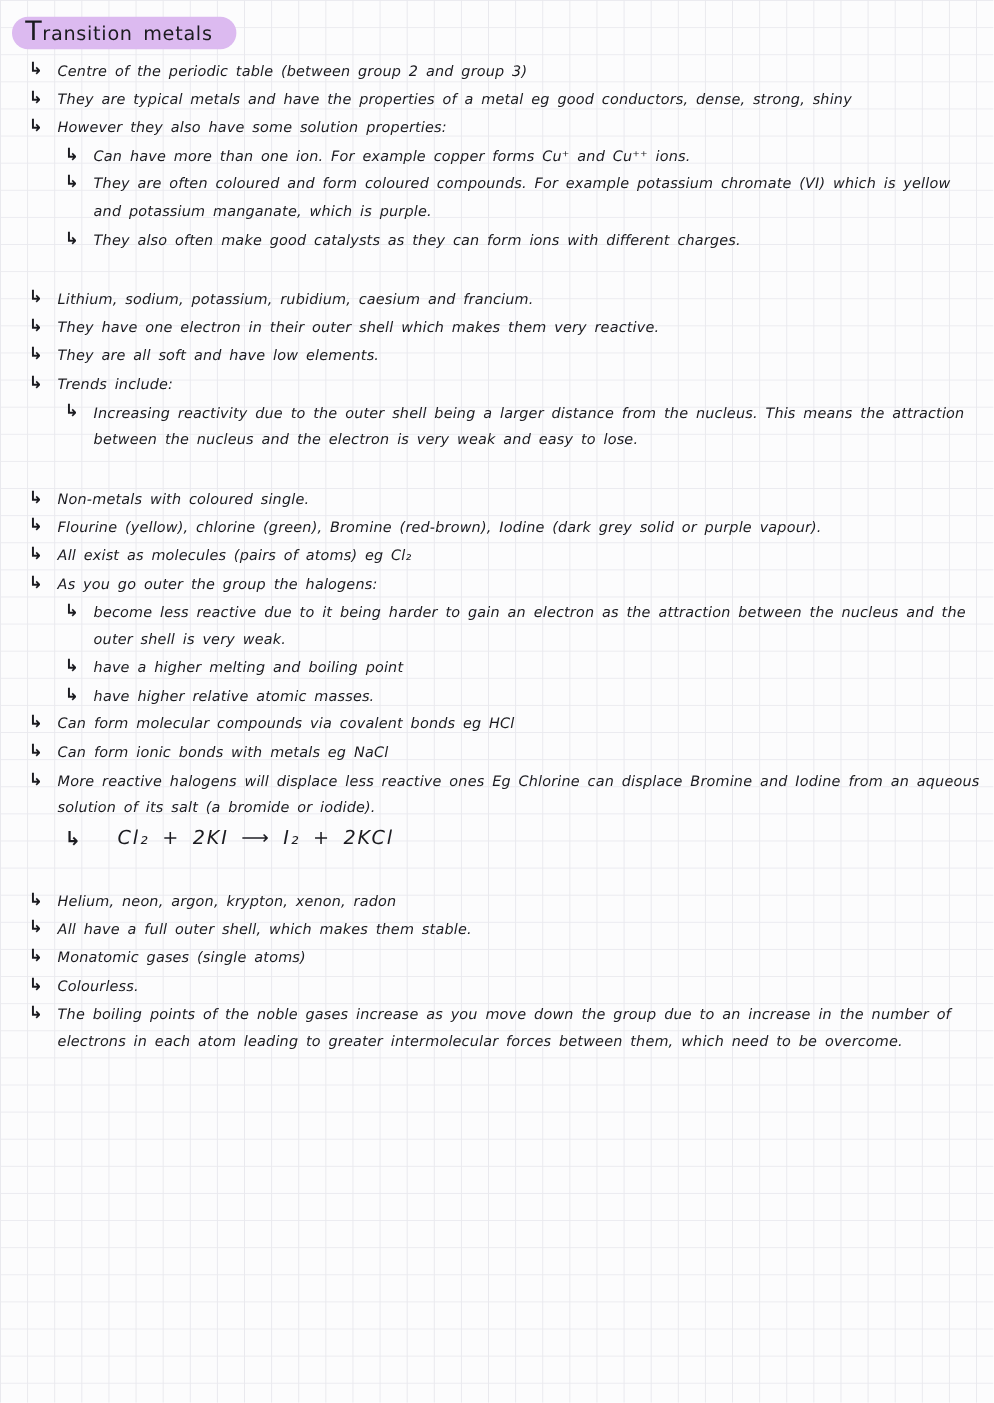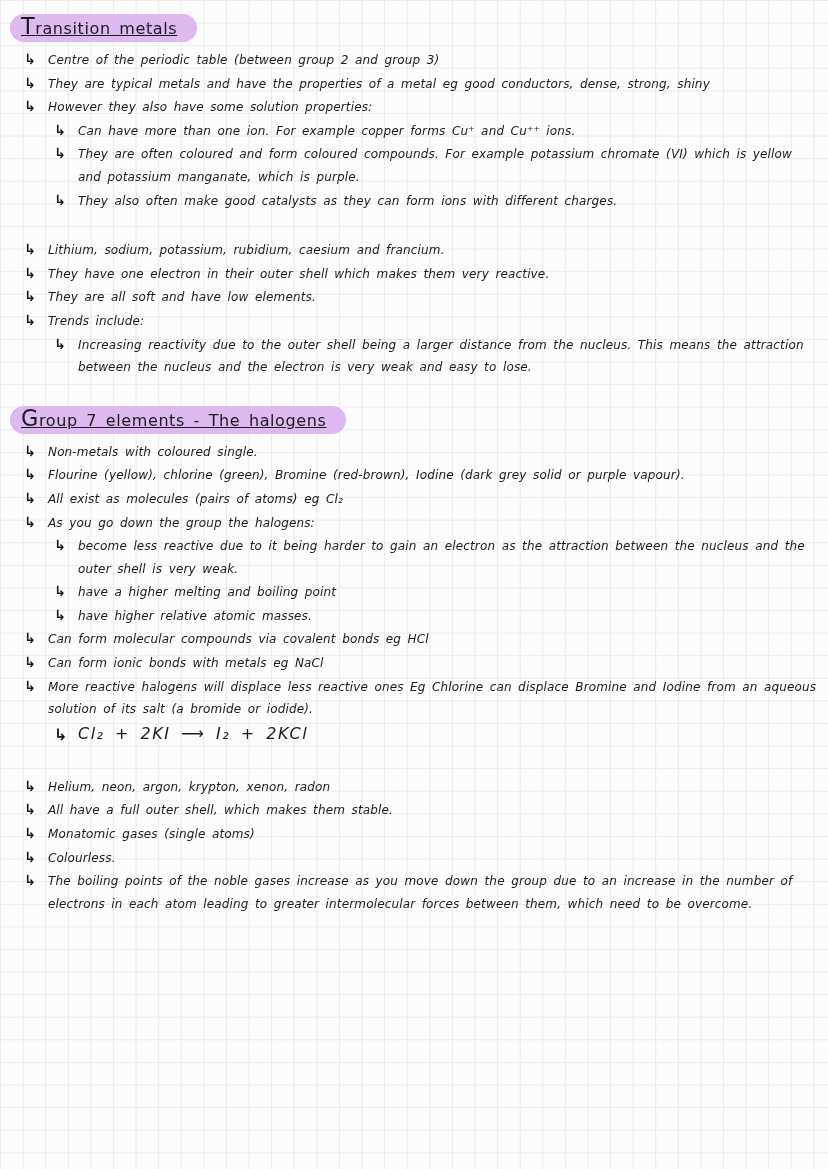"Transition metals" .title-text { text-decoration: underline -> none }
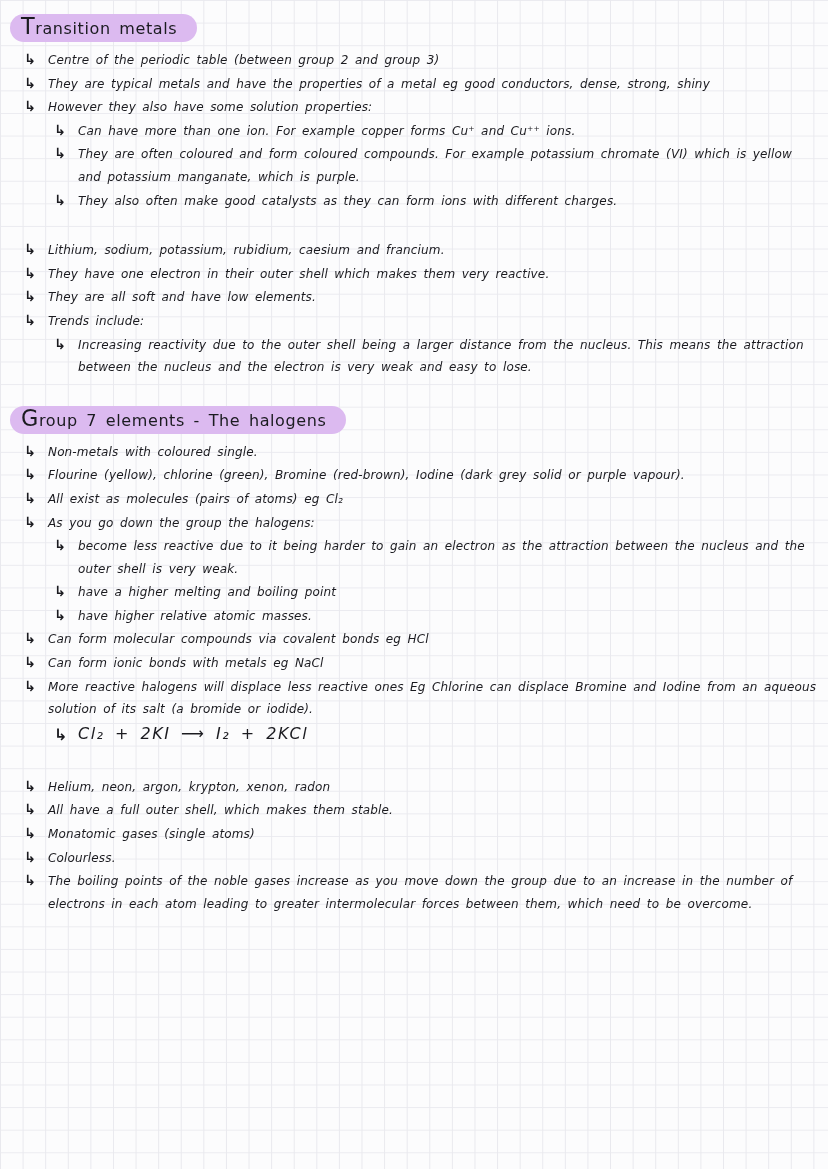"Group 7 elements - The" div.title-row { html: <div><span><span>Group 7 elements - The halogens</span></span></div> -> none }
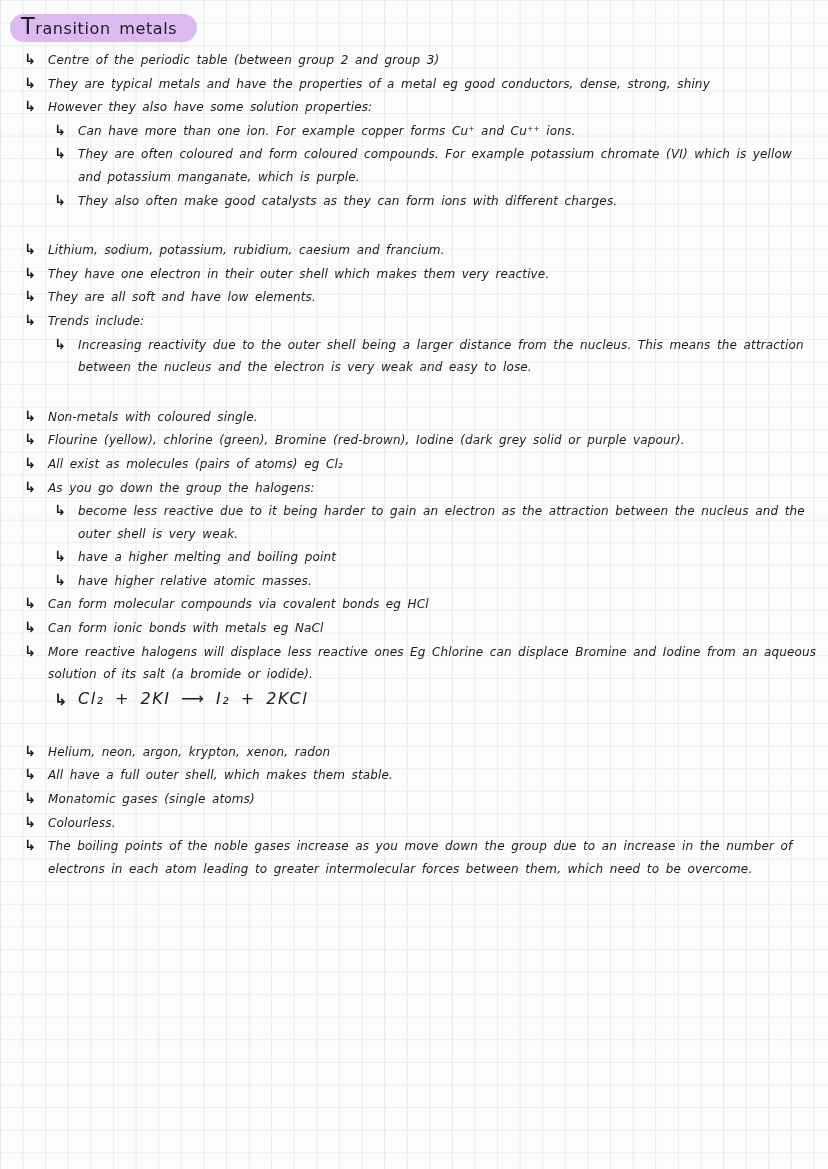"As you go down the" span.txt { text: down -> outer }
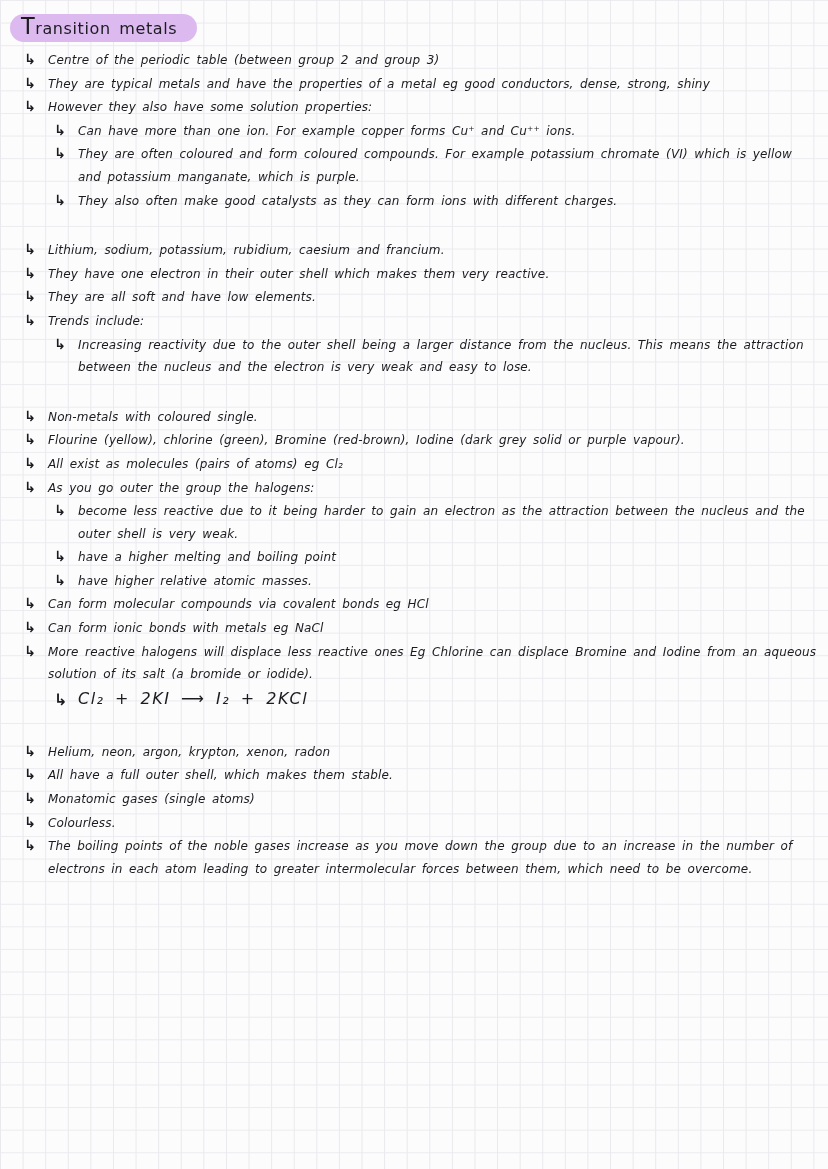"Cl₂ + 2KI ⟶ I₂" .item.formula .txt { margin-left: none -> 20px }
